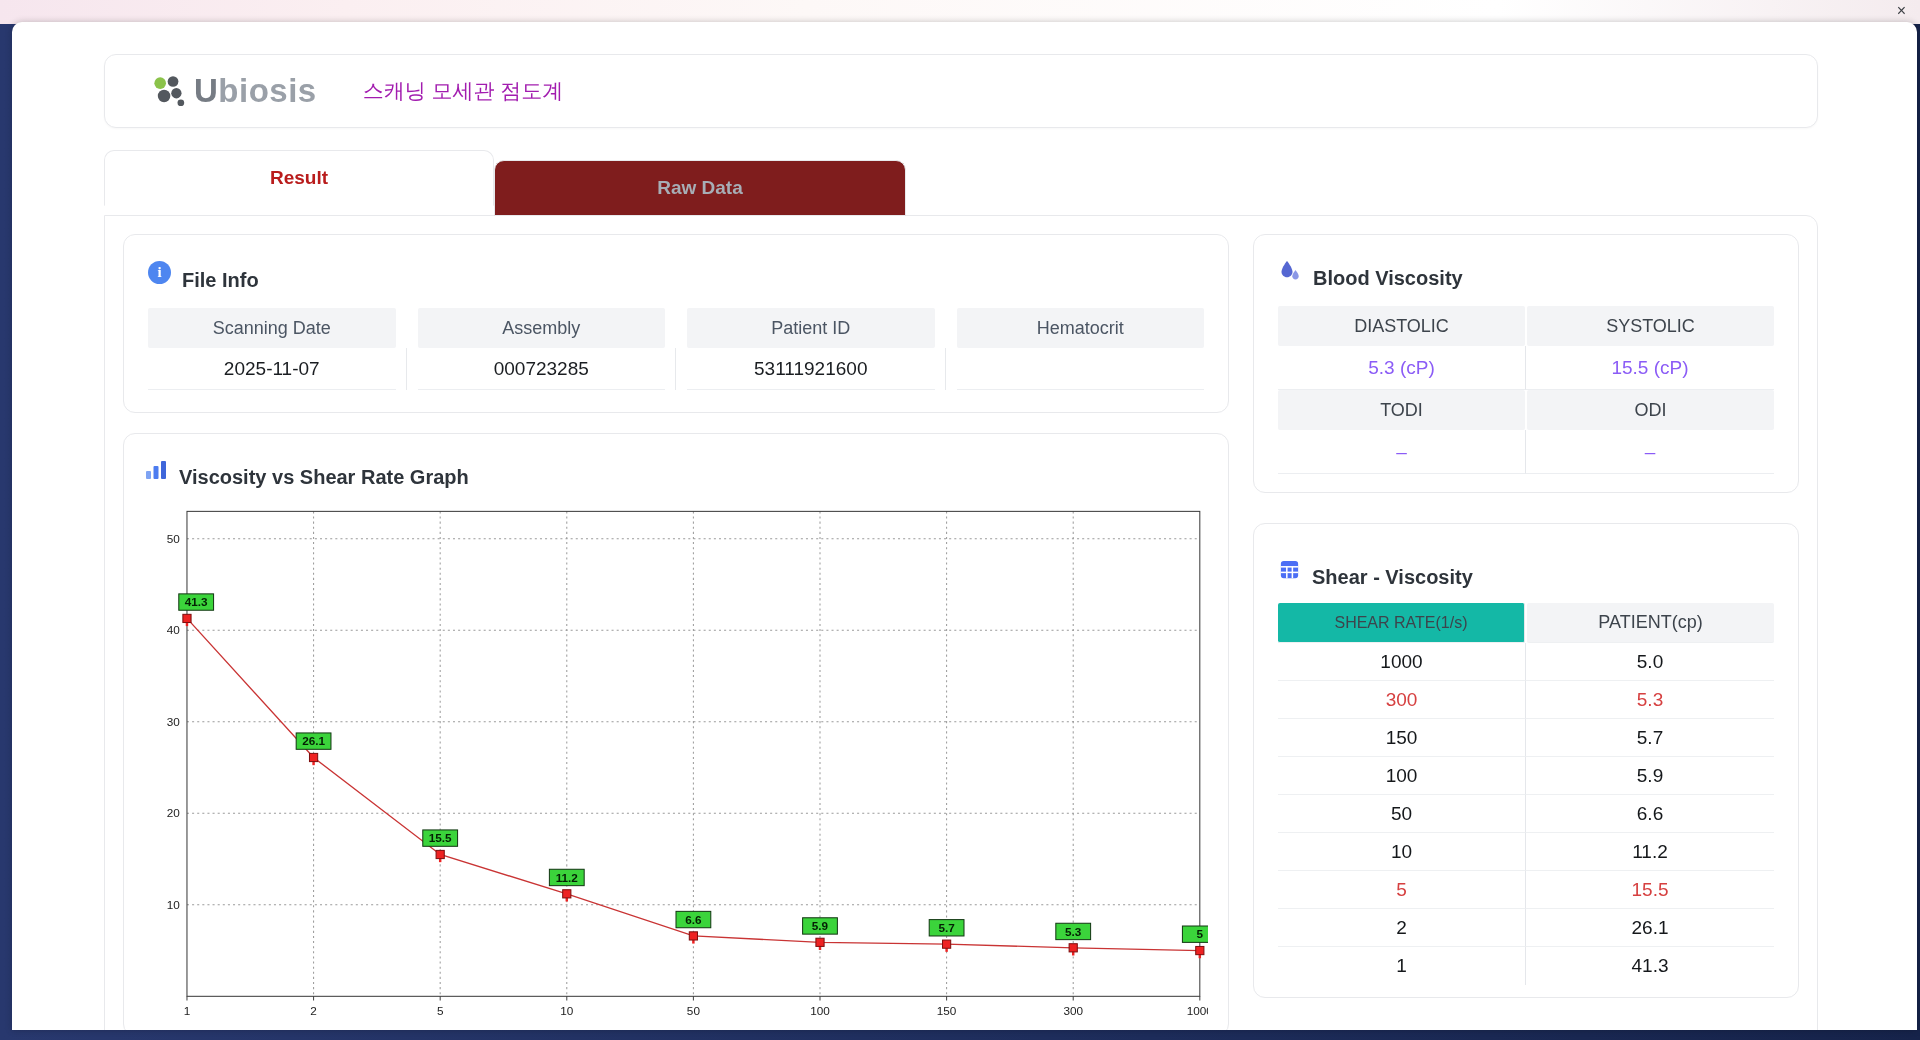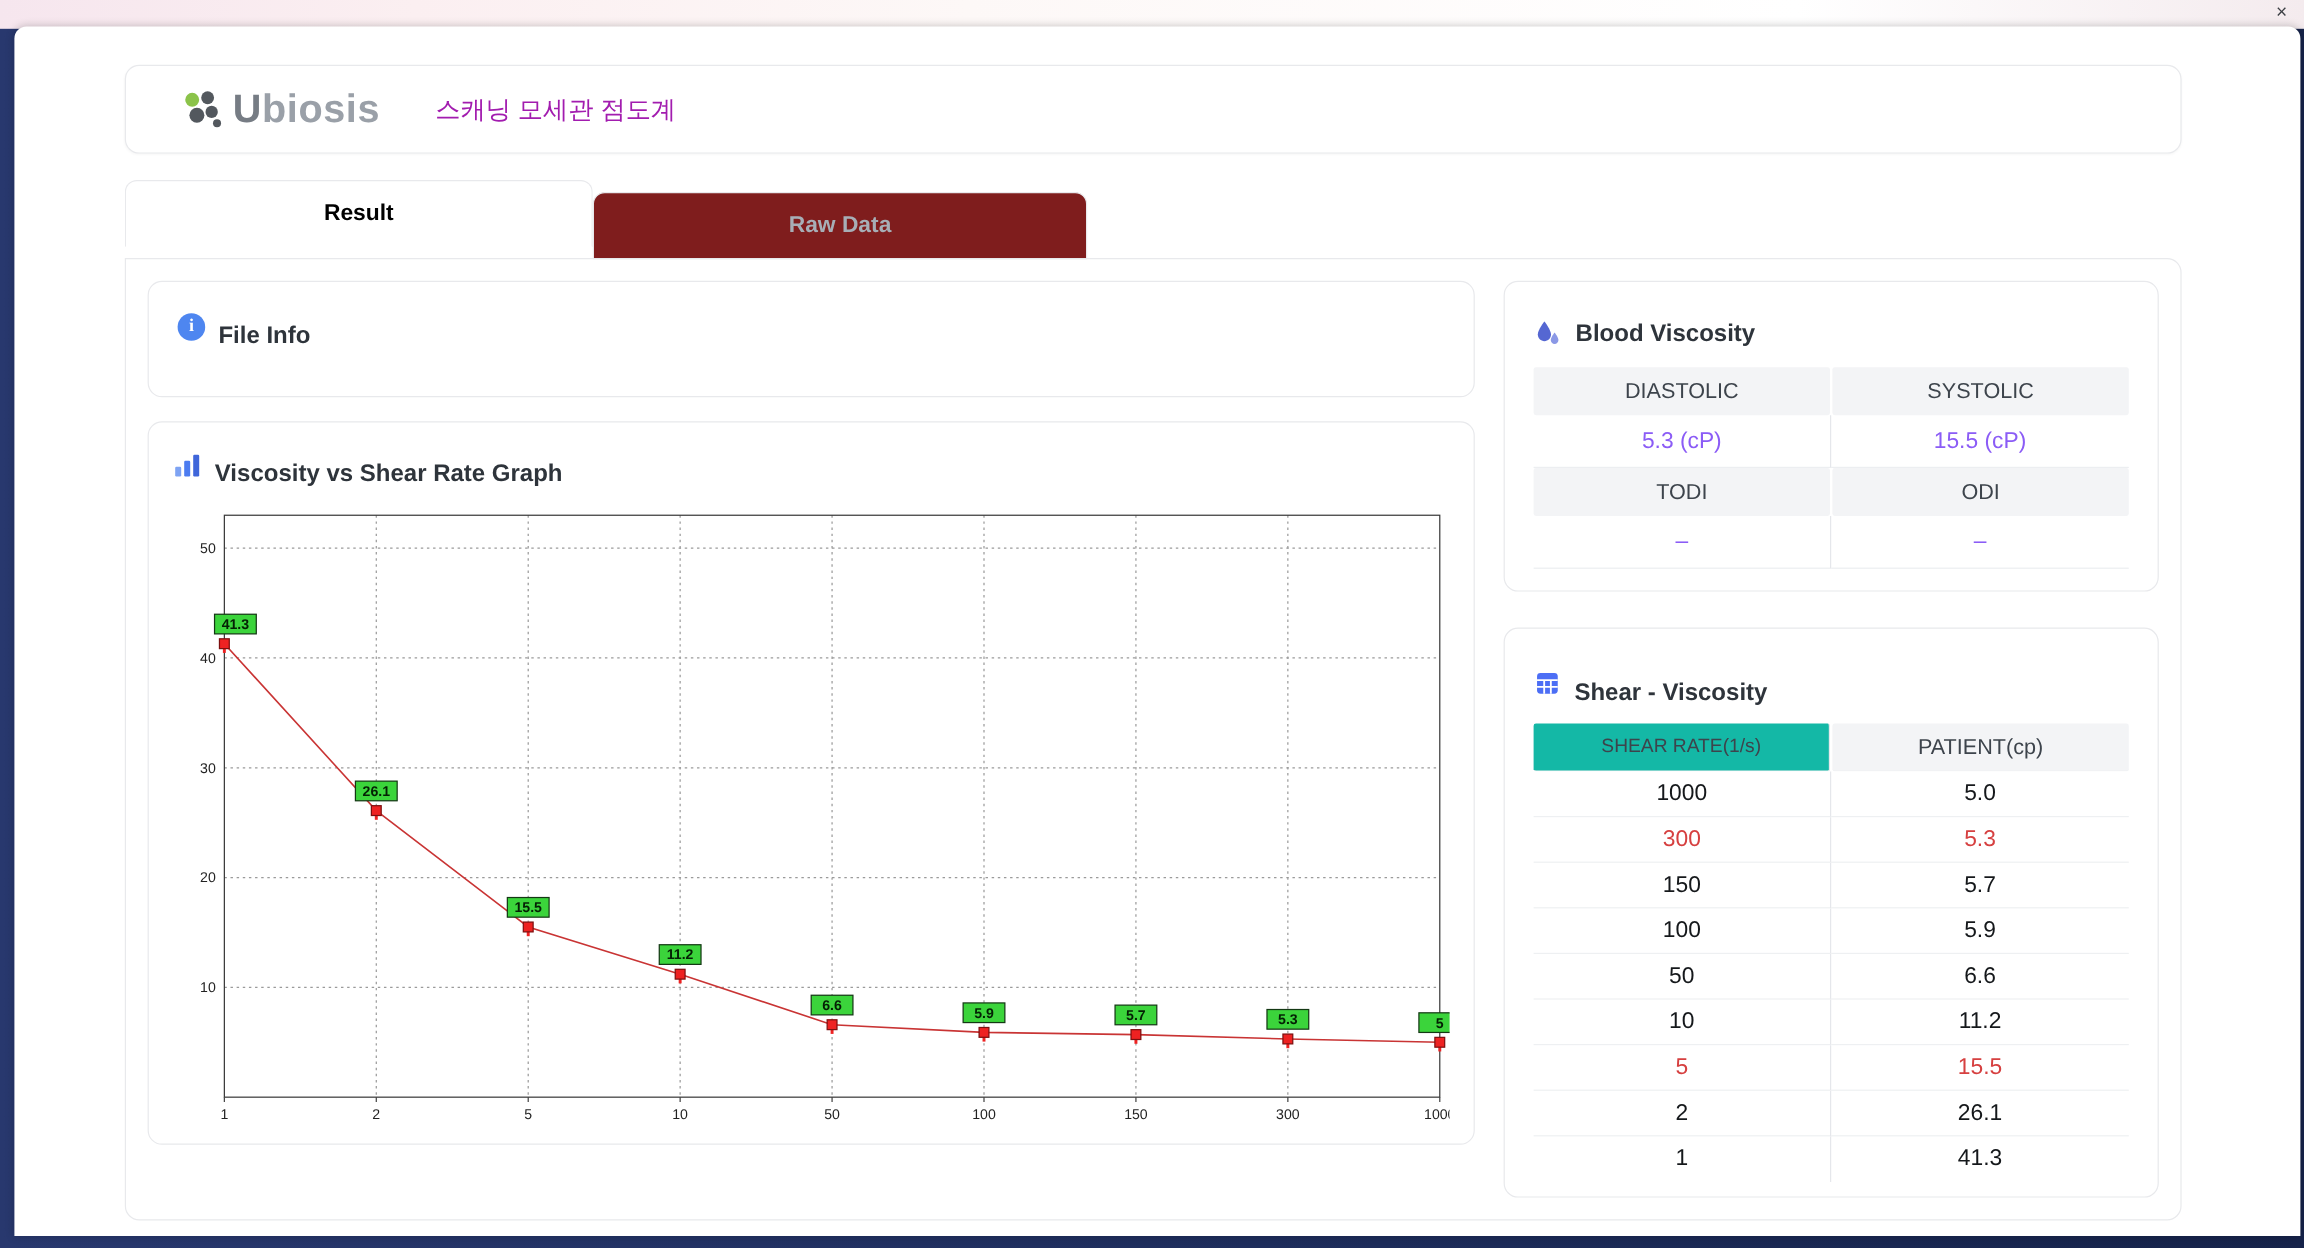"Result" .tab.active { color: #000000 -> #b91c1c }
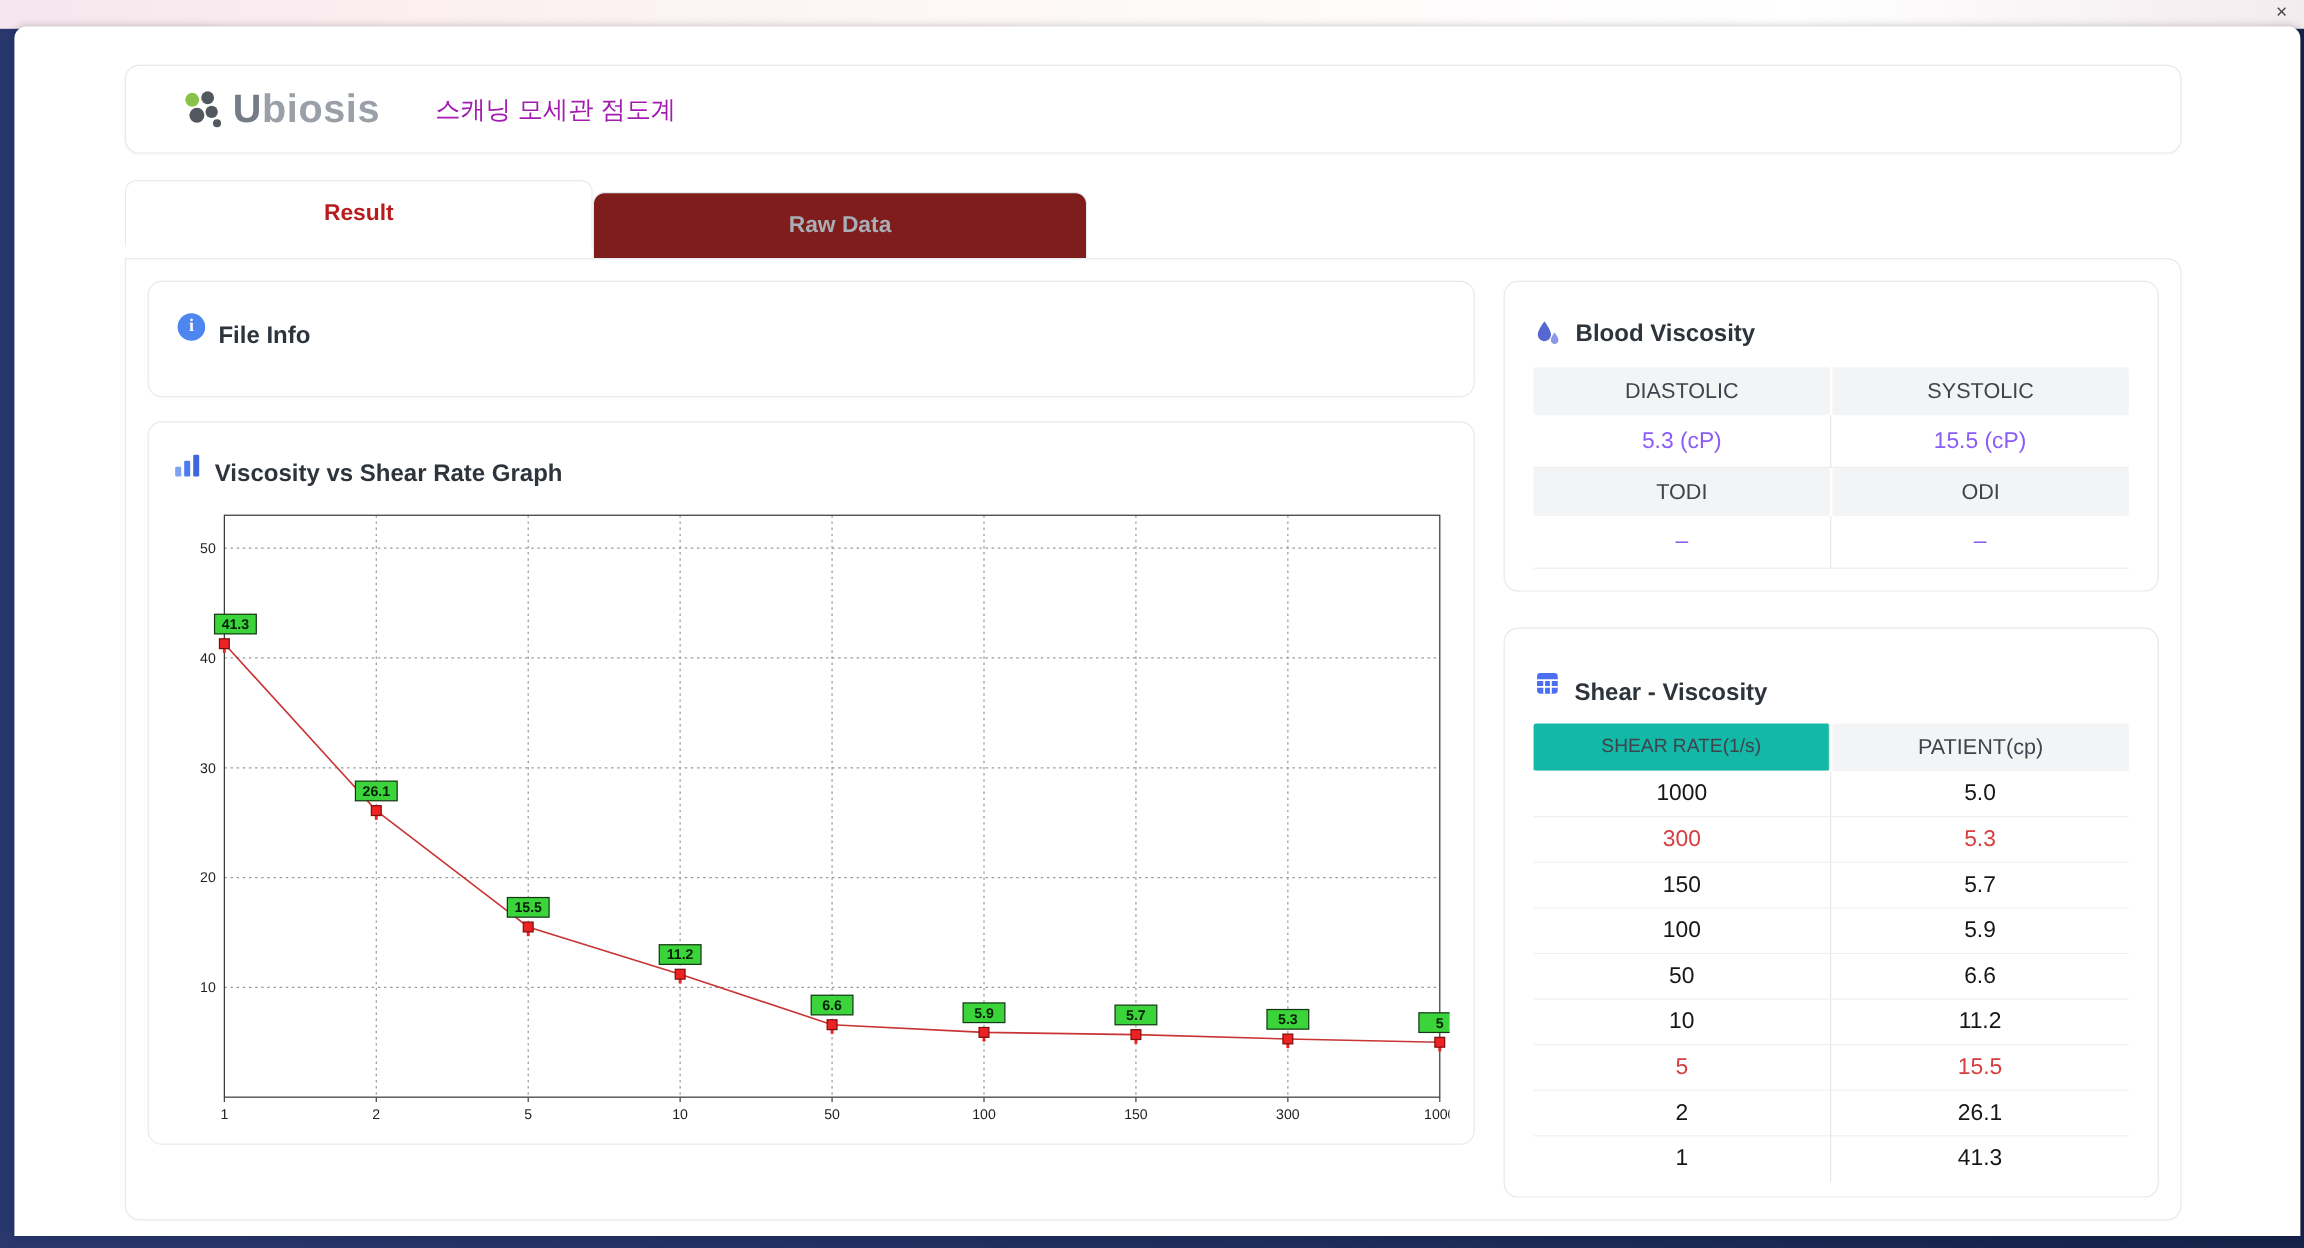"Blood Viscosity" .bv-card .card-head { align-items: flex-end -> none }
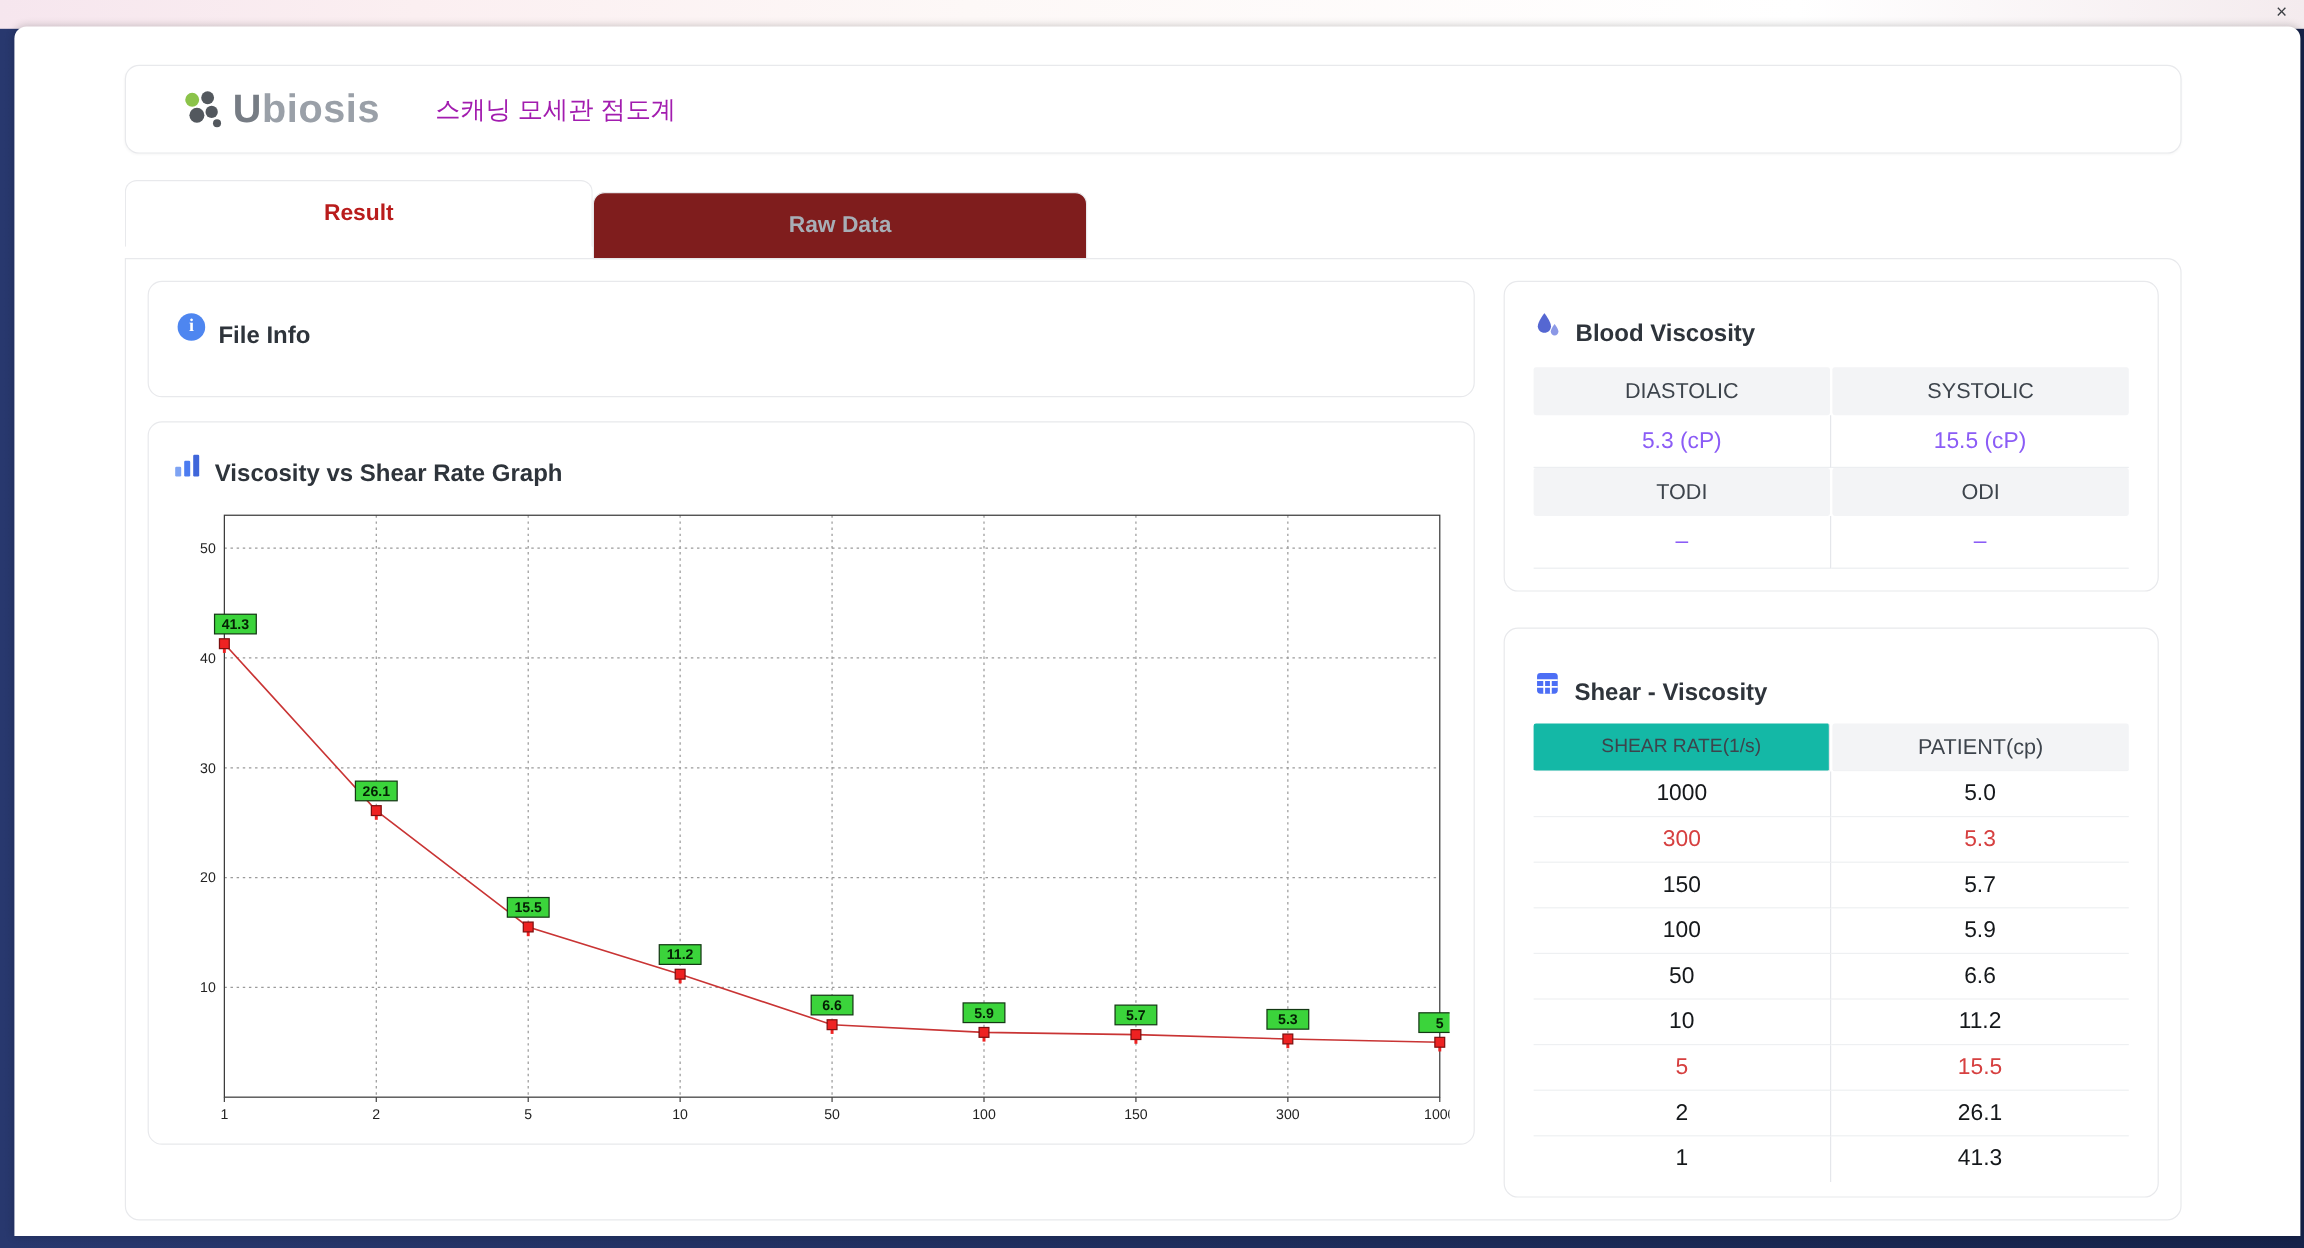"Scanning Date" div.fields { html: none -> <div> <div> <div>Scanning Date</div> <div>2025-11-07</div> </div> <div> <div>Assembly</div> <div>000723285</div> </div> <div> <div>Patient ID</div> <div>53111921600</div> </div> <div> <div>Hematocrit</div> <div></div> </div> </div> }
